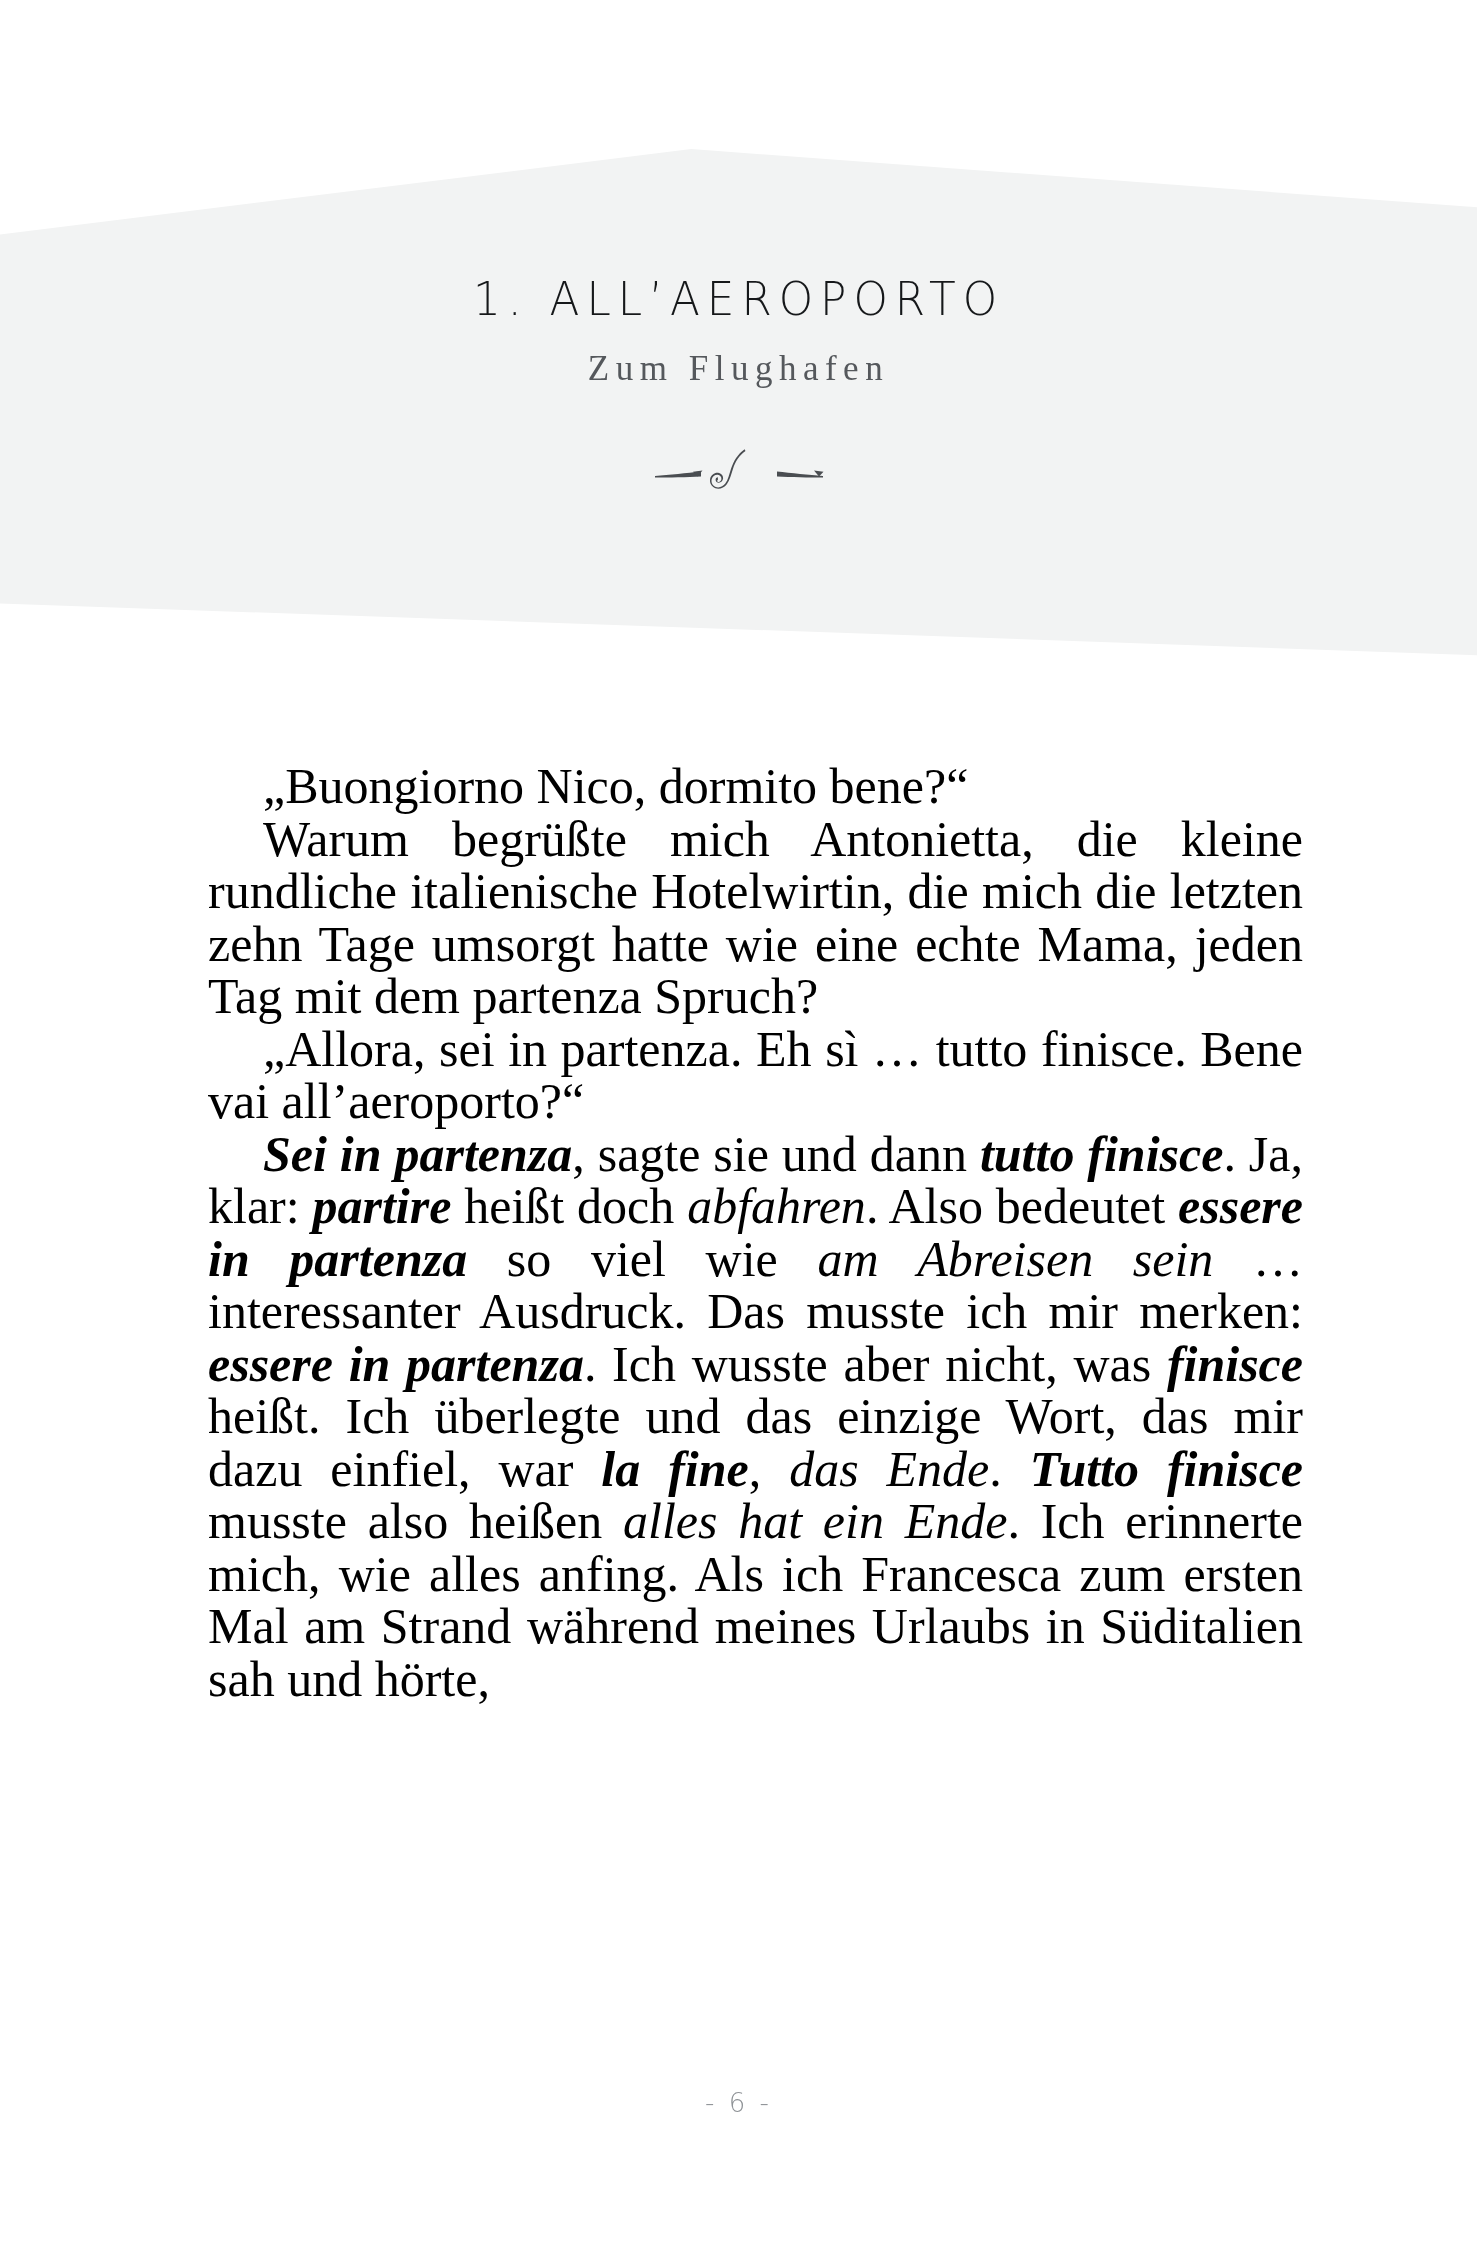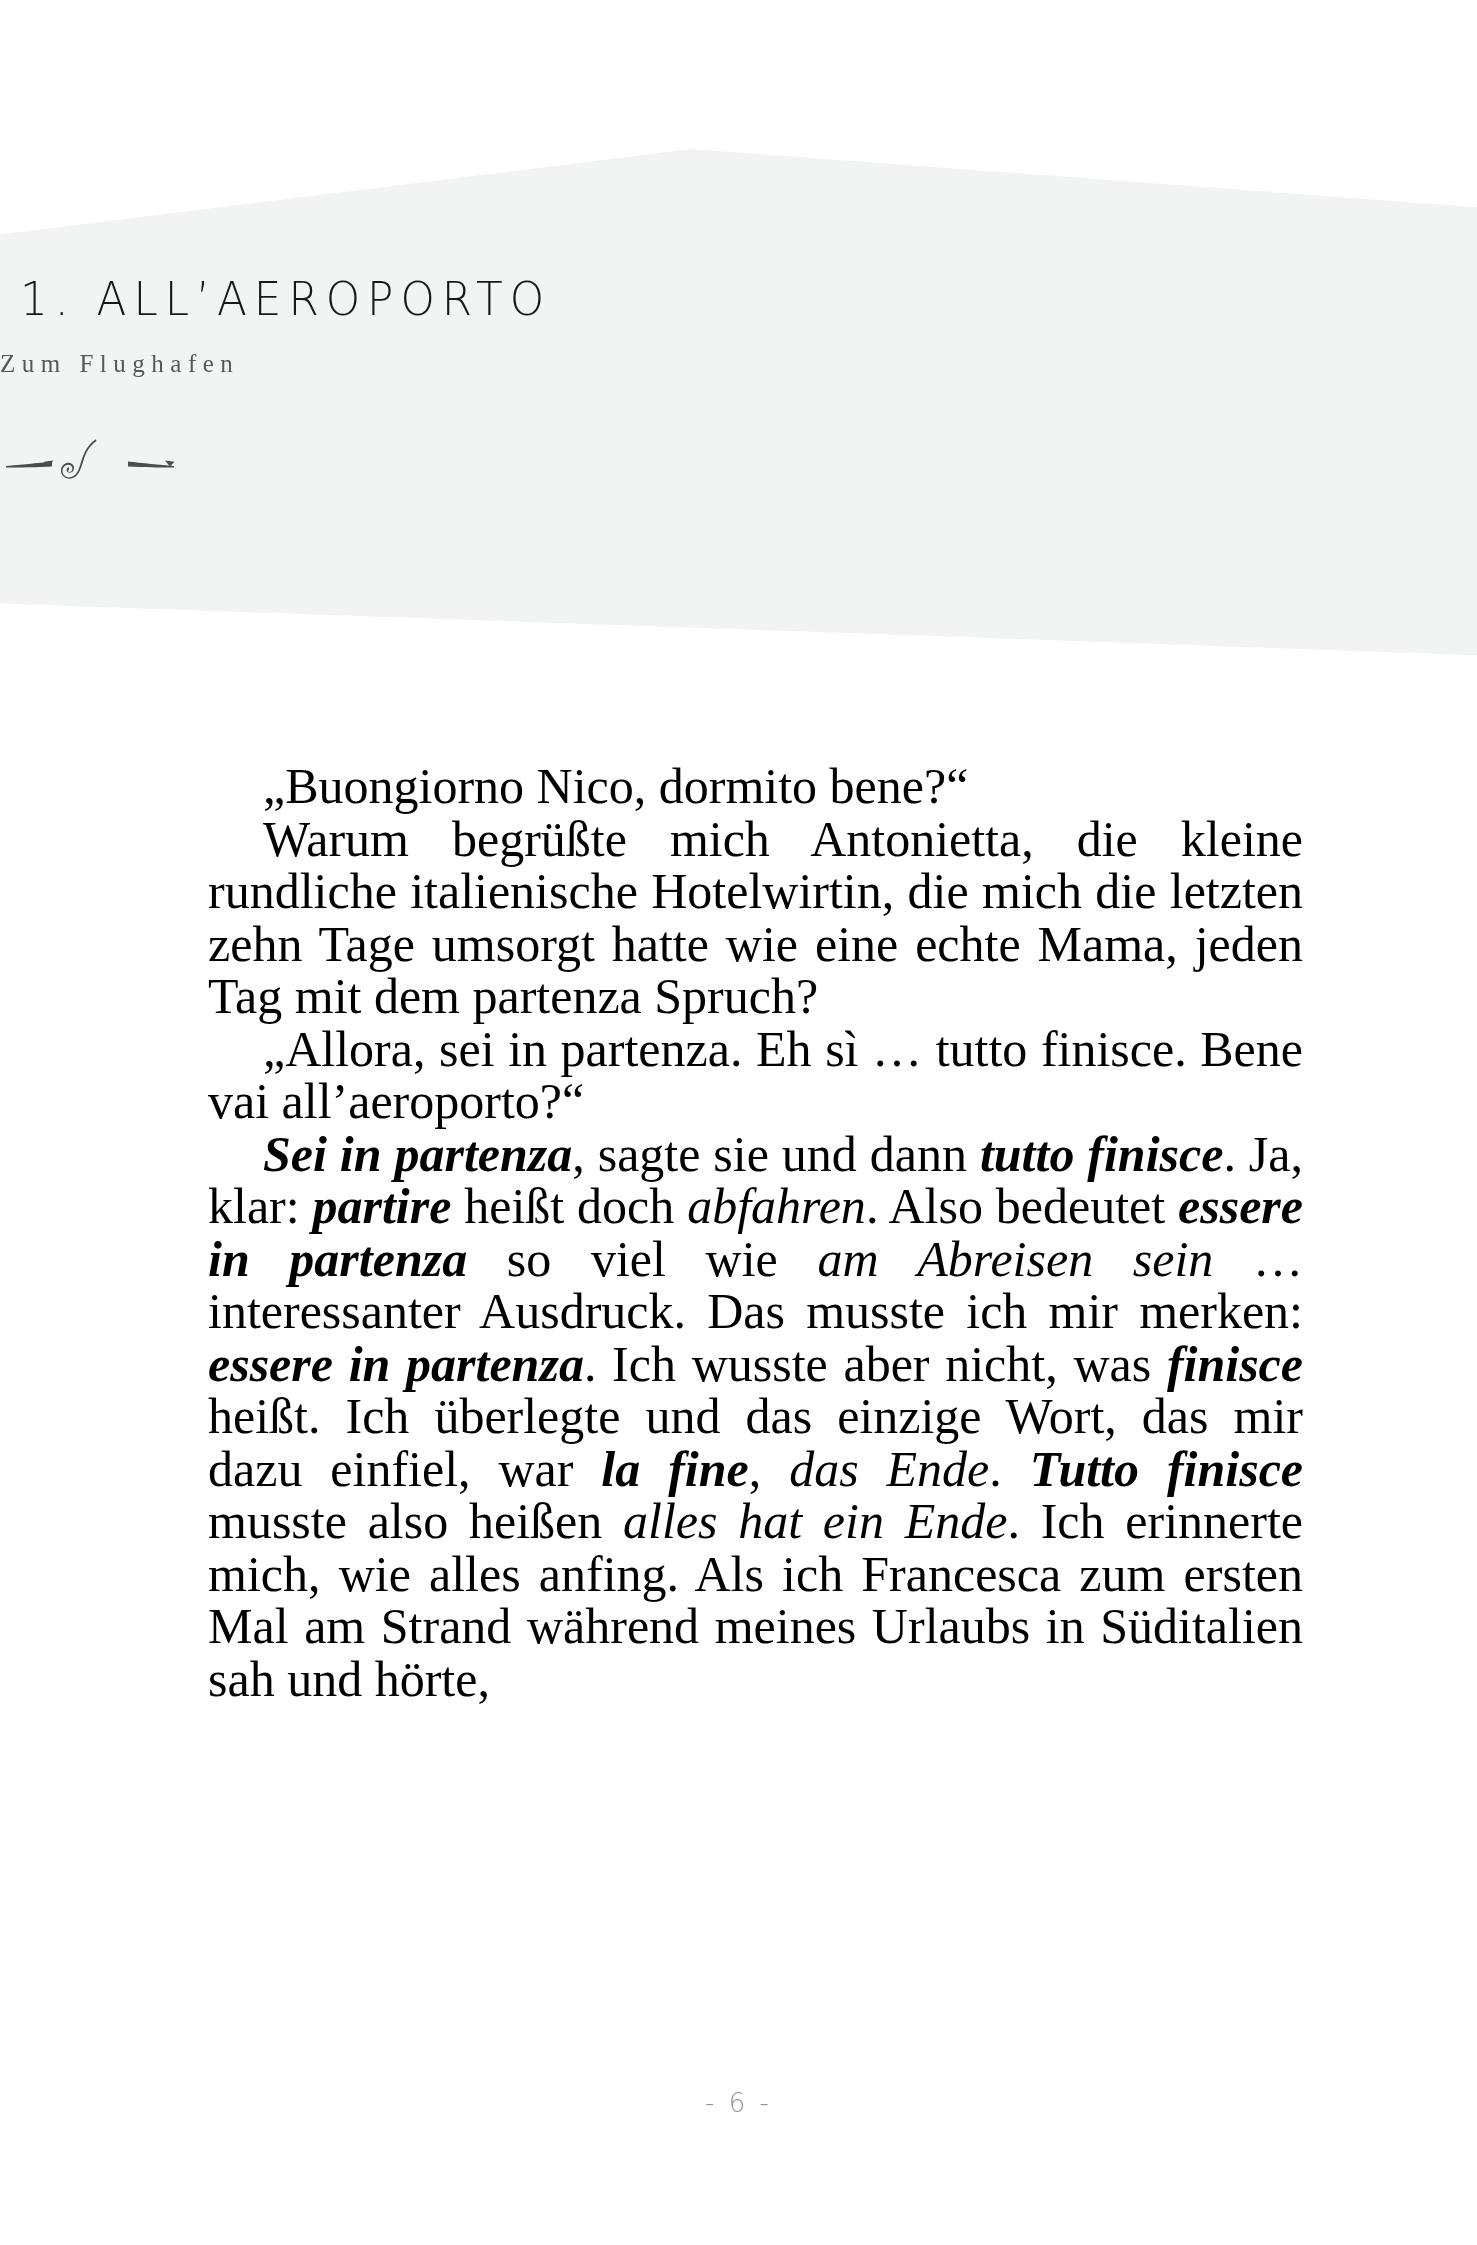"1. ALL’AEROPORTO" .chapter-inner { align-items: flex-start -> center }
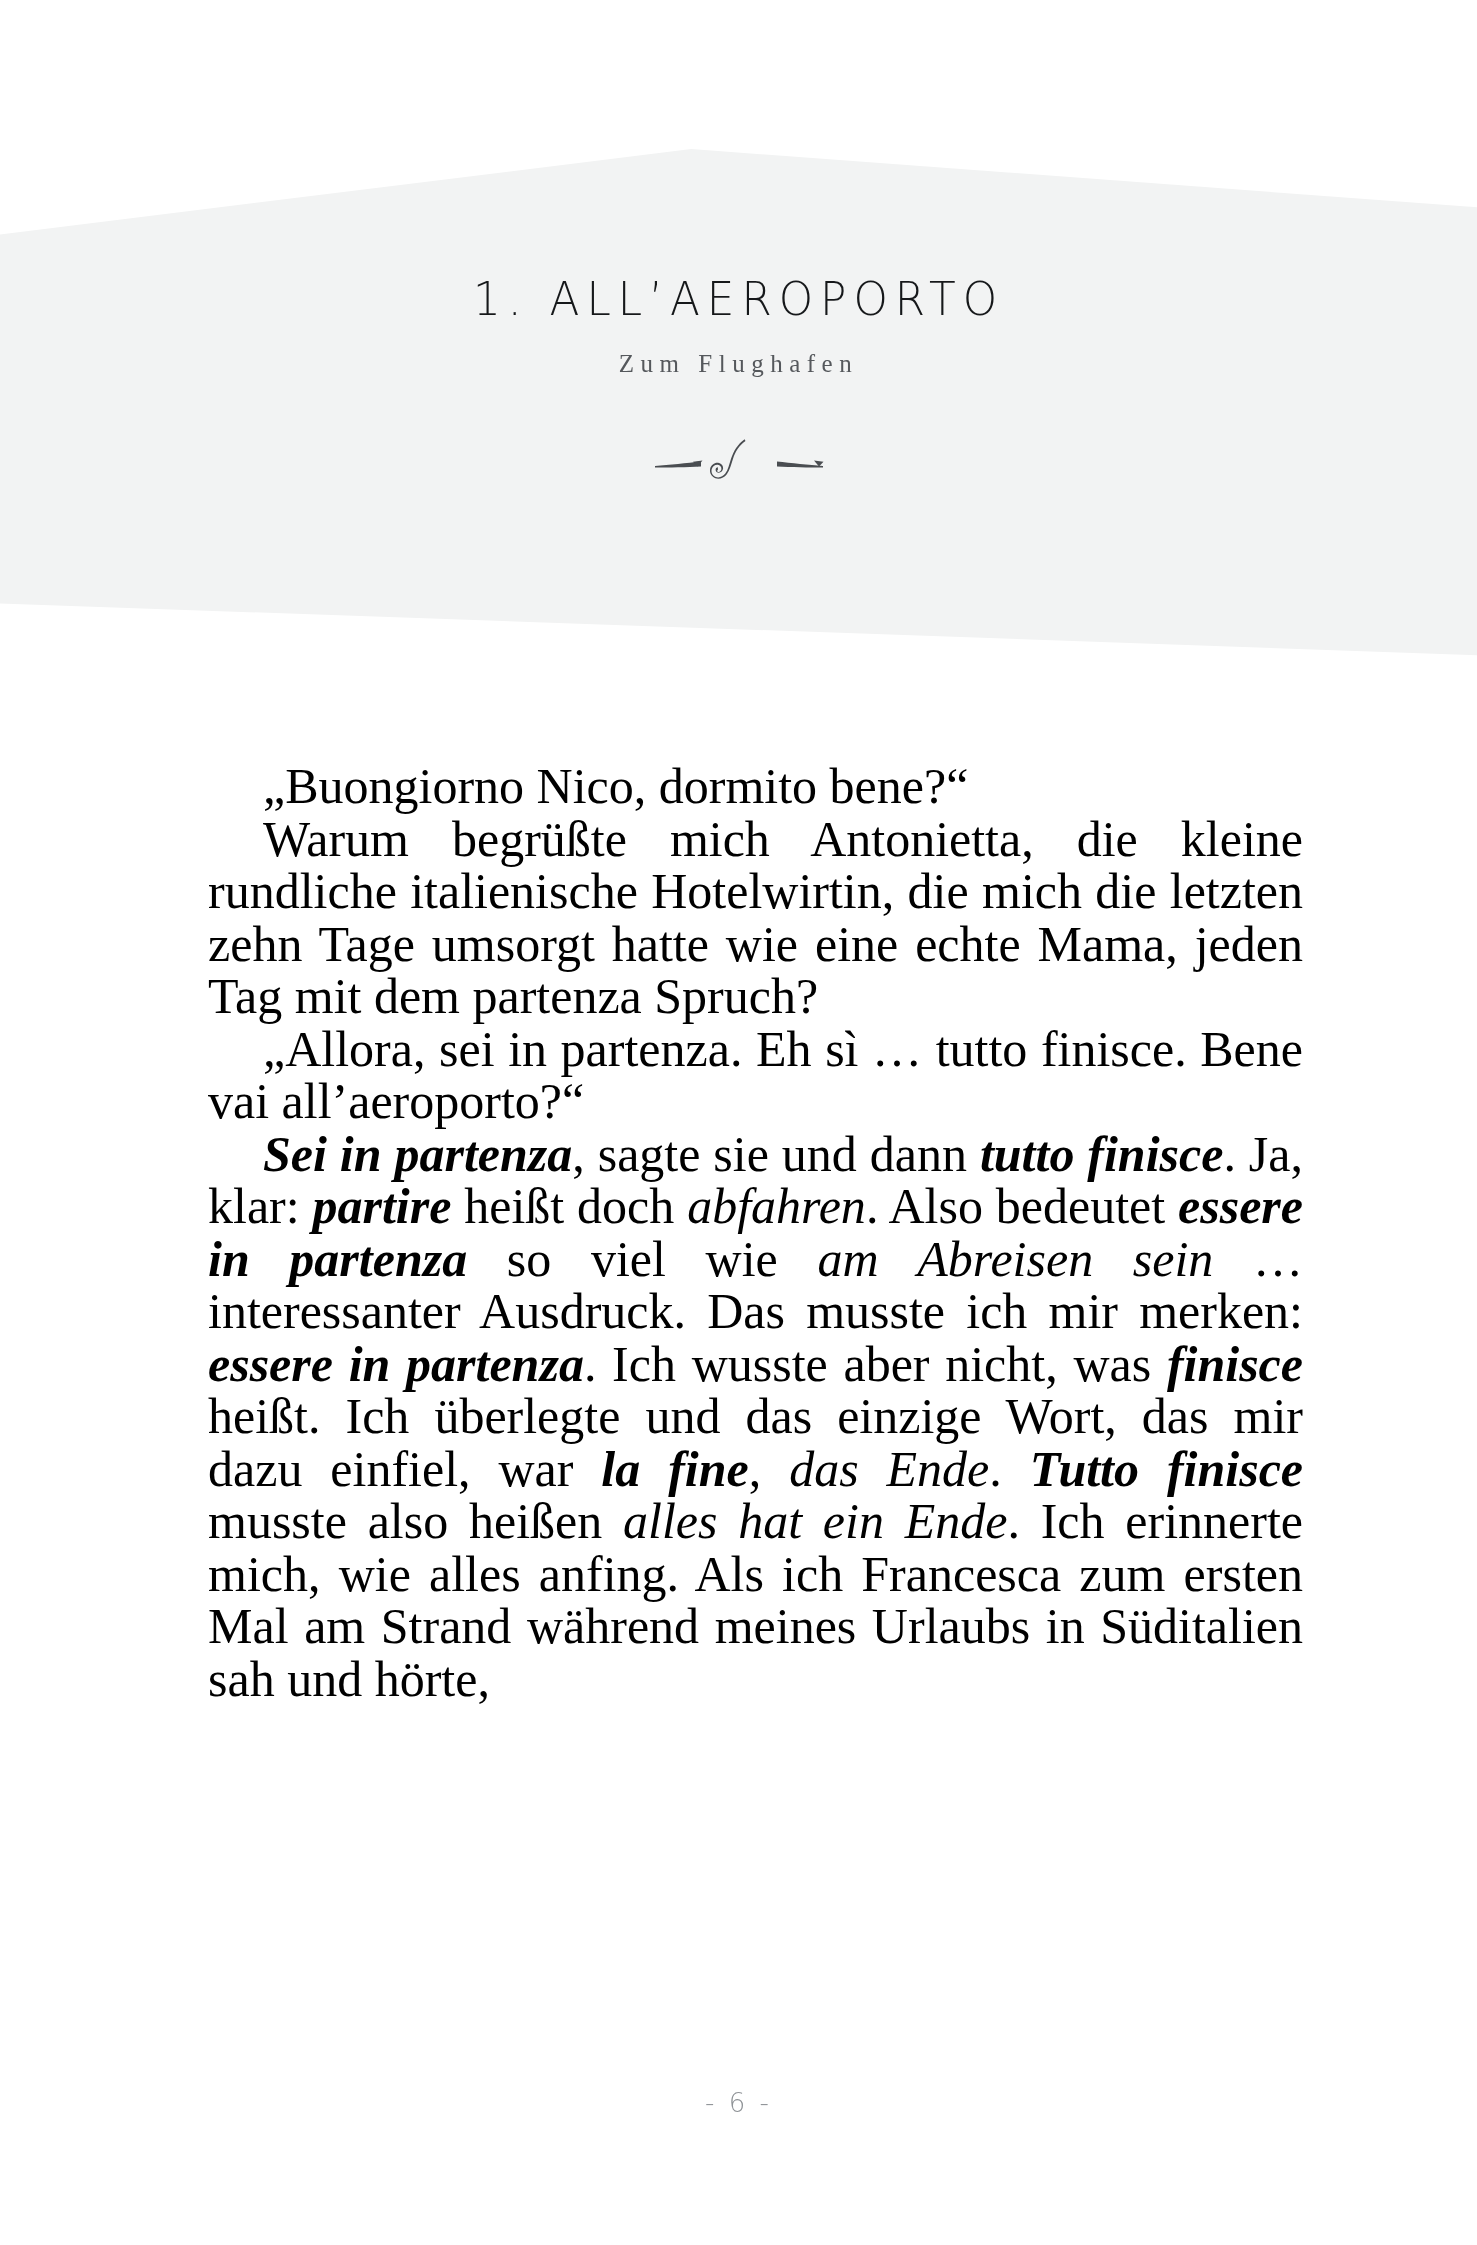"Zum Flughafen" .chapter-subtitle { font-size: 25px -> 35px }
